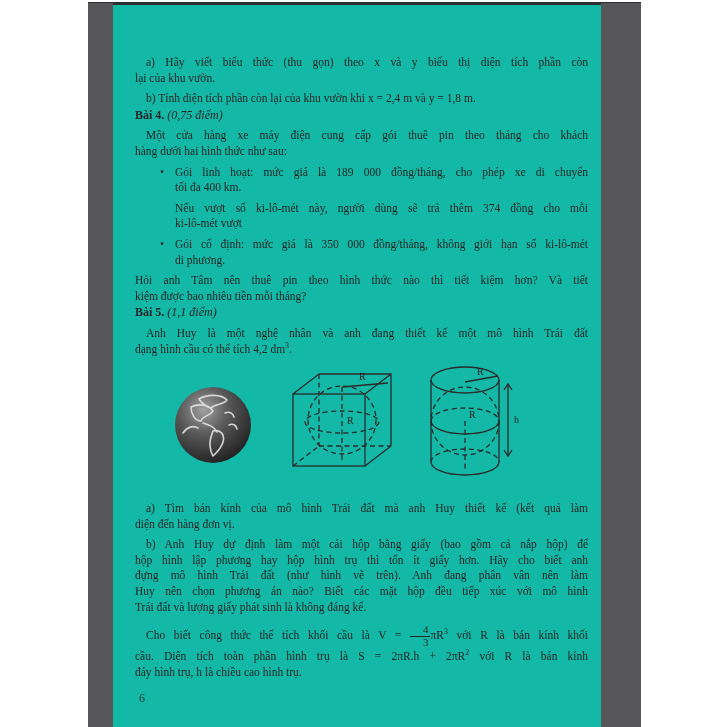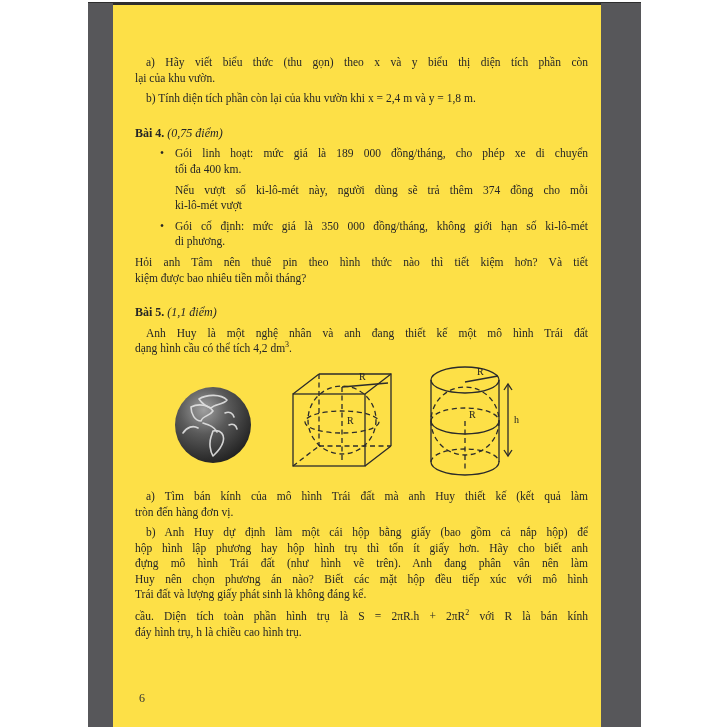"a) Hãy viết biểu thức" .page { background: #fde047 -> #14b8a6 }
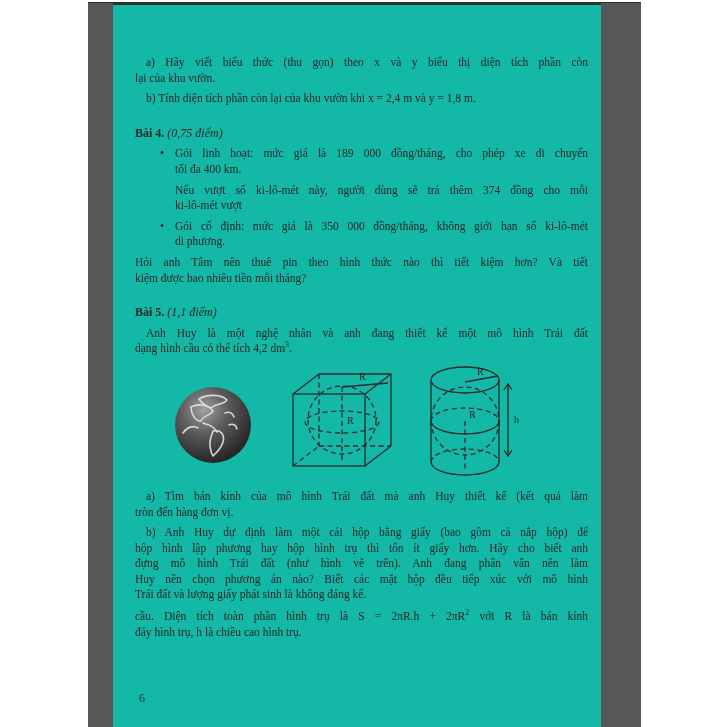"Bài 4. (0,75 điểm)" .heading { margin-top: 19px -> 1px }
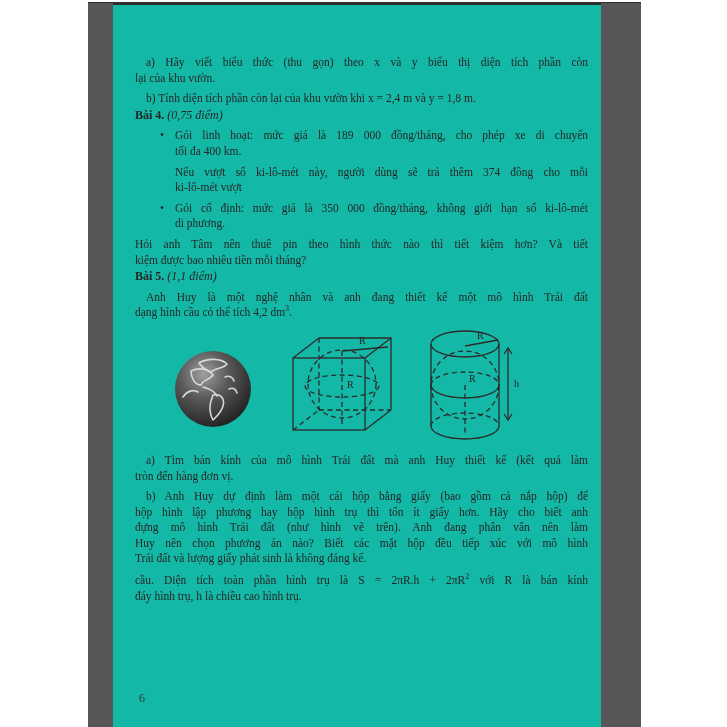"Một cửa hàng xe máy" div.para { html: none -> <div> <div>Một cửa hàng xe máy điện cung cấp gói thuê pin theo tháng cho khách</div> <div>hàng dưới hai hình thức như sau:</div> </div> }
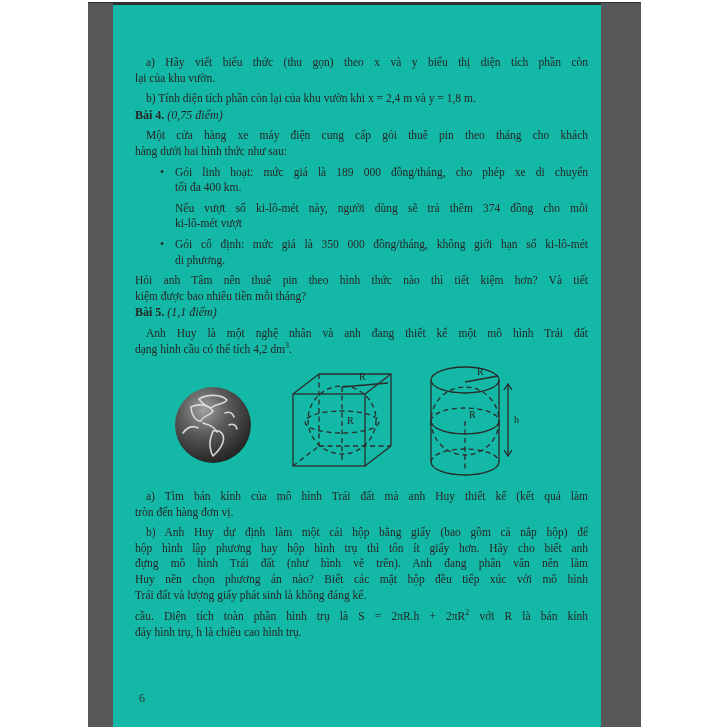"a) Tìm bán kính của" div.para { margin-top: 10px -> 22px }
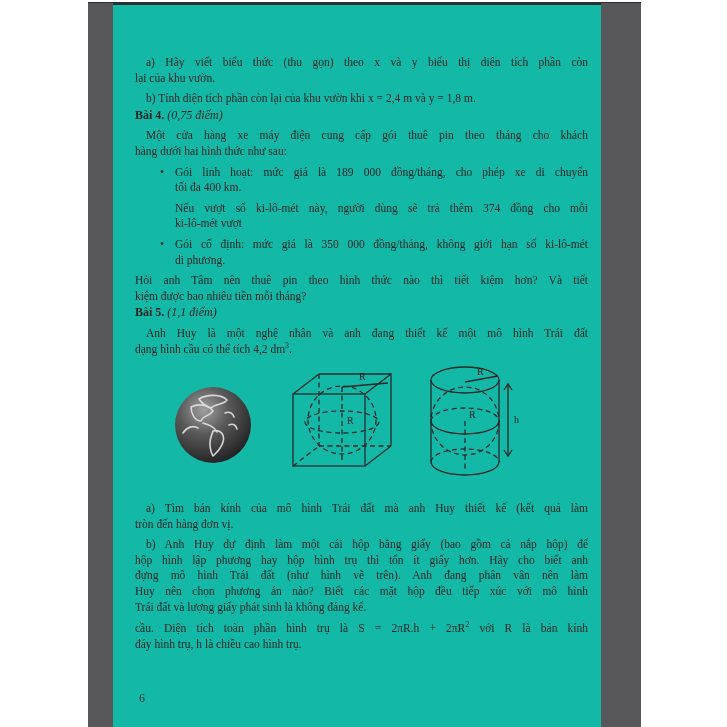"tròn đến hàng đơn vị." div.line { text: tròn -> diện }
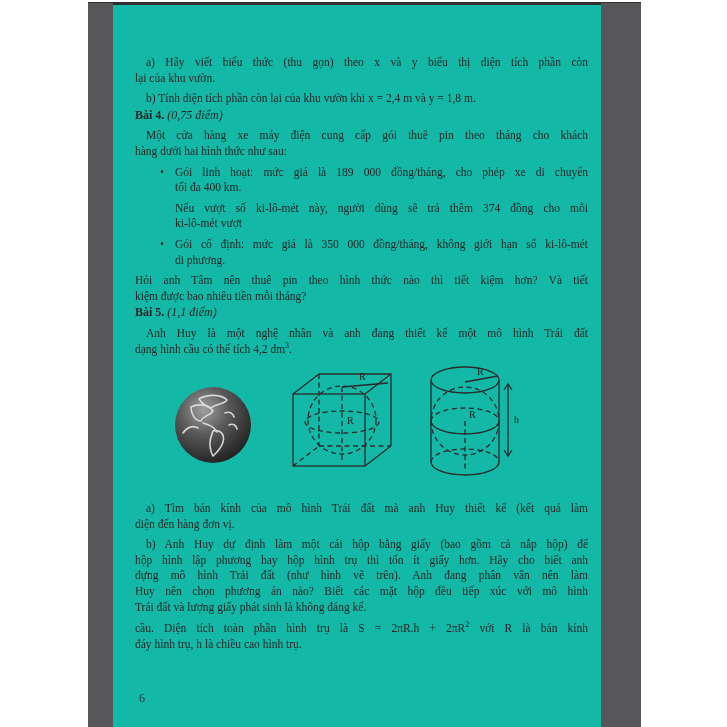"Cho biết công thức thể" div.line { html: none -> <div> <span>Cho biết công thức thể tích khối cầu là V =</span> <span><span>4</span><span>3</span></span><span>πR</span><sup>3</sup> <span>với R là bán kính khối</span> </div> }
